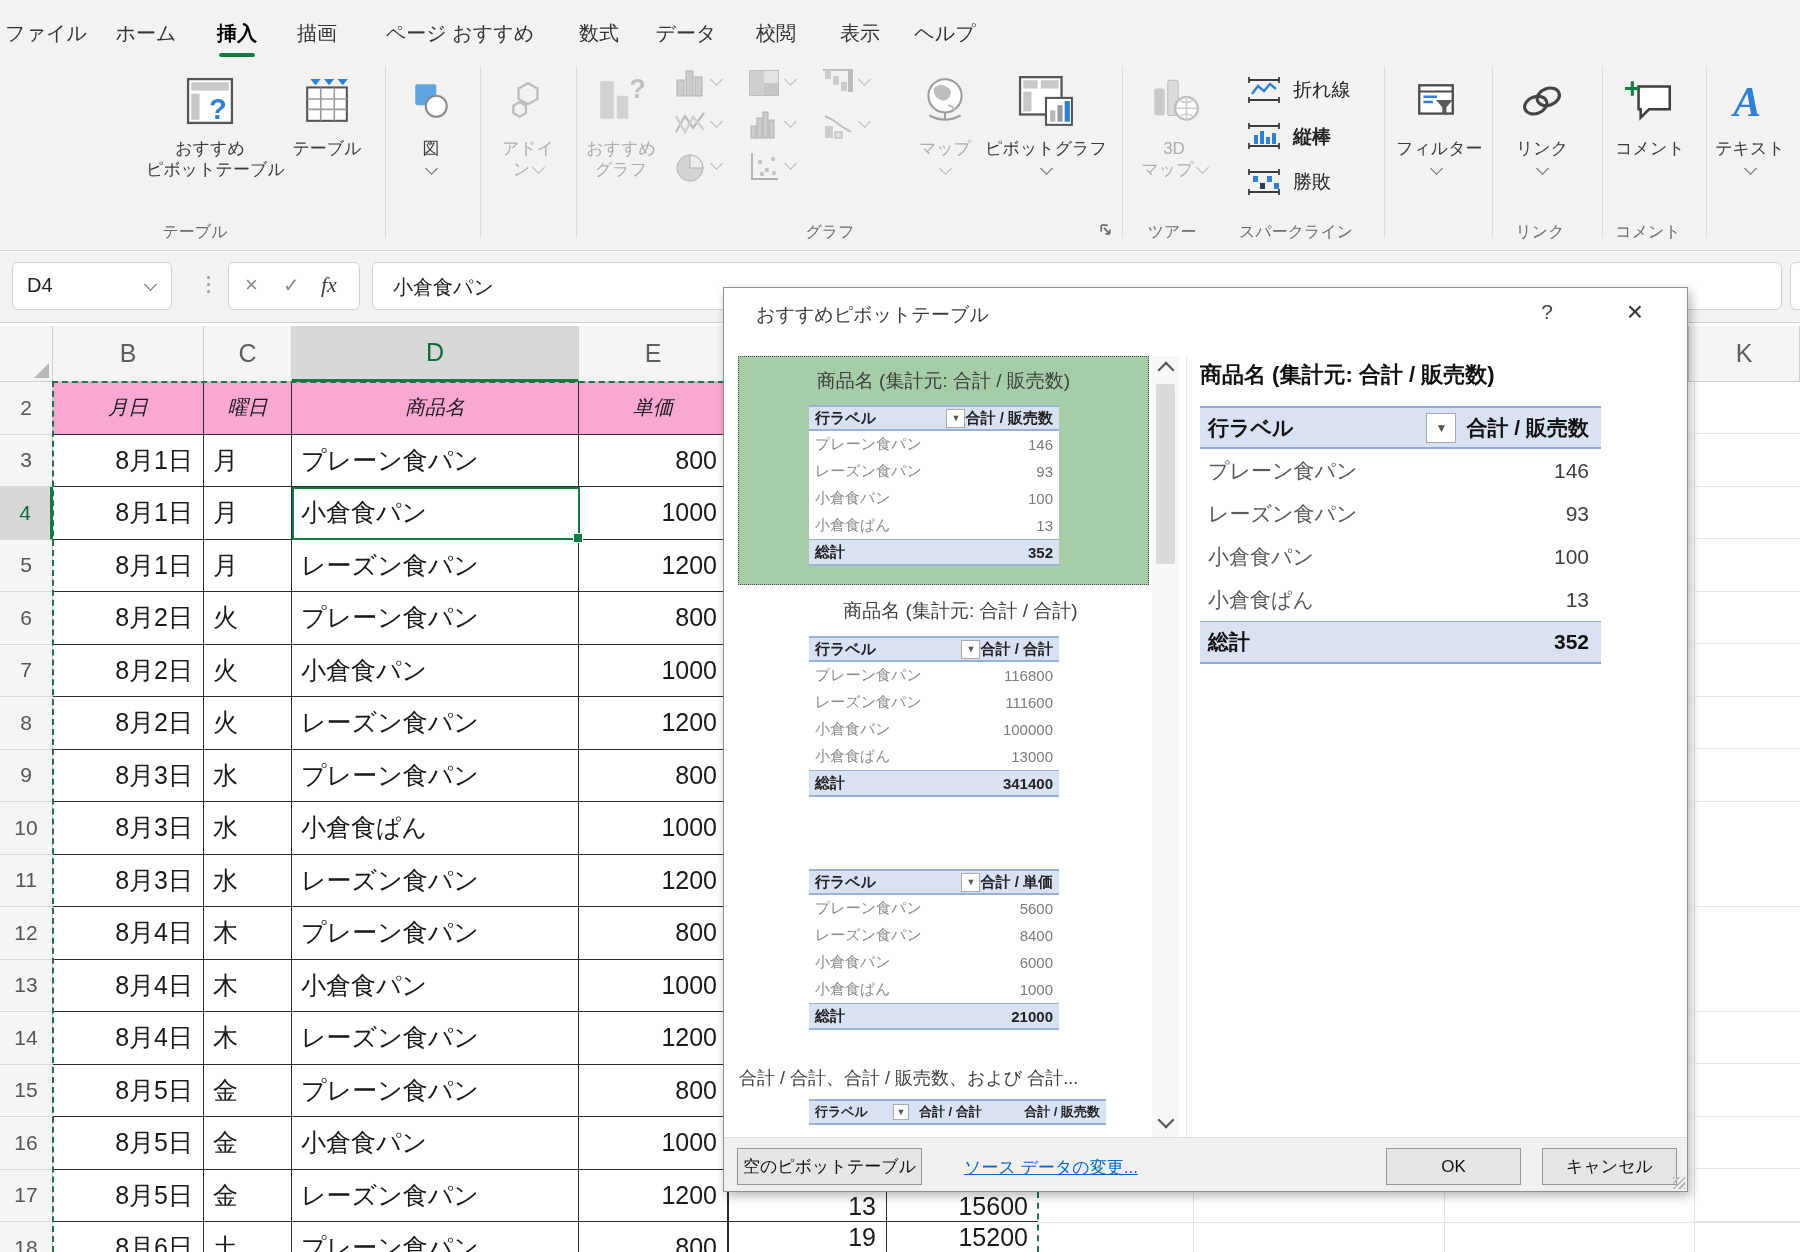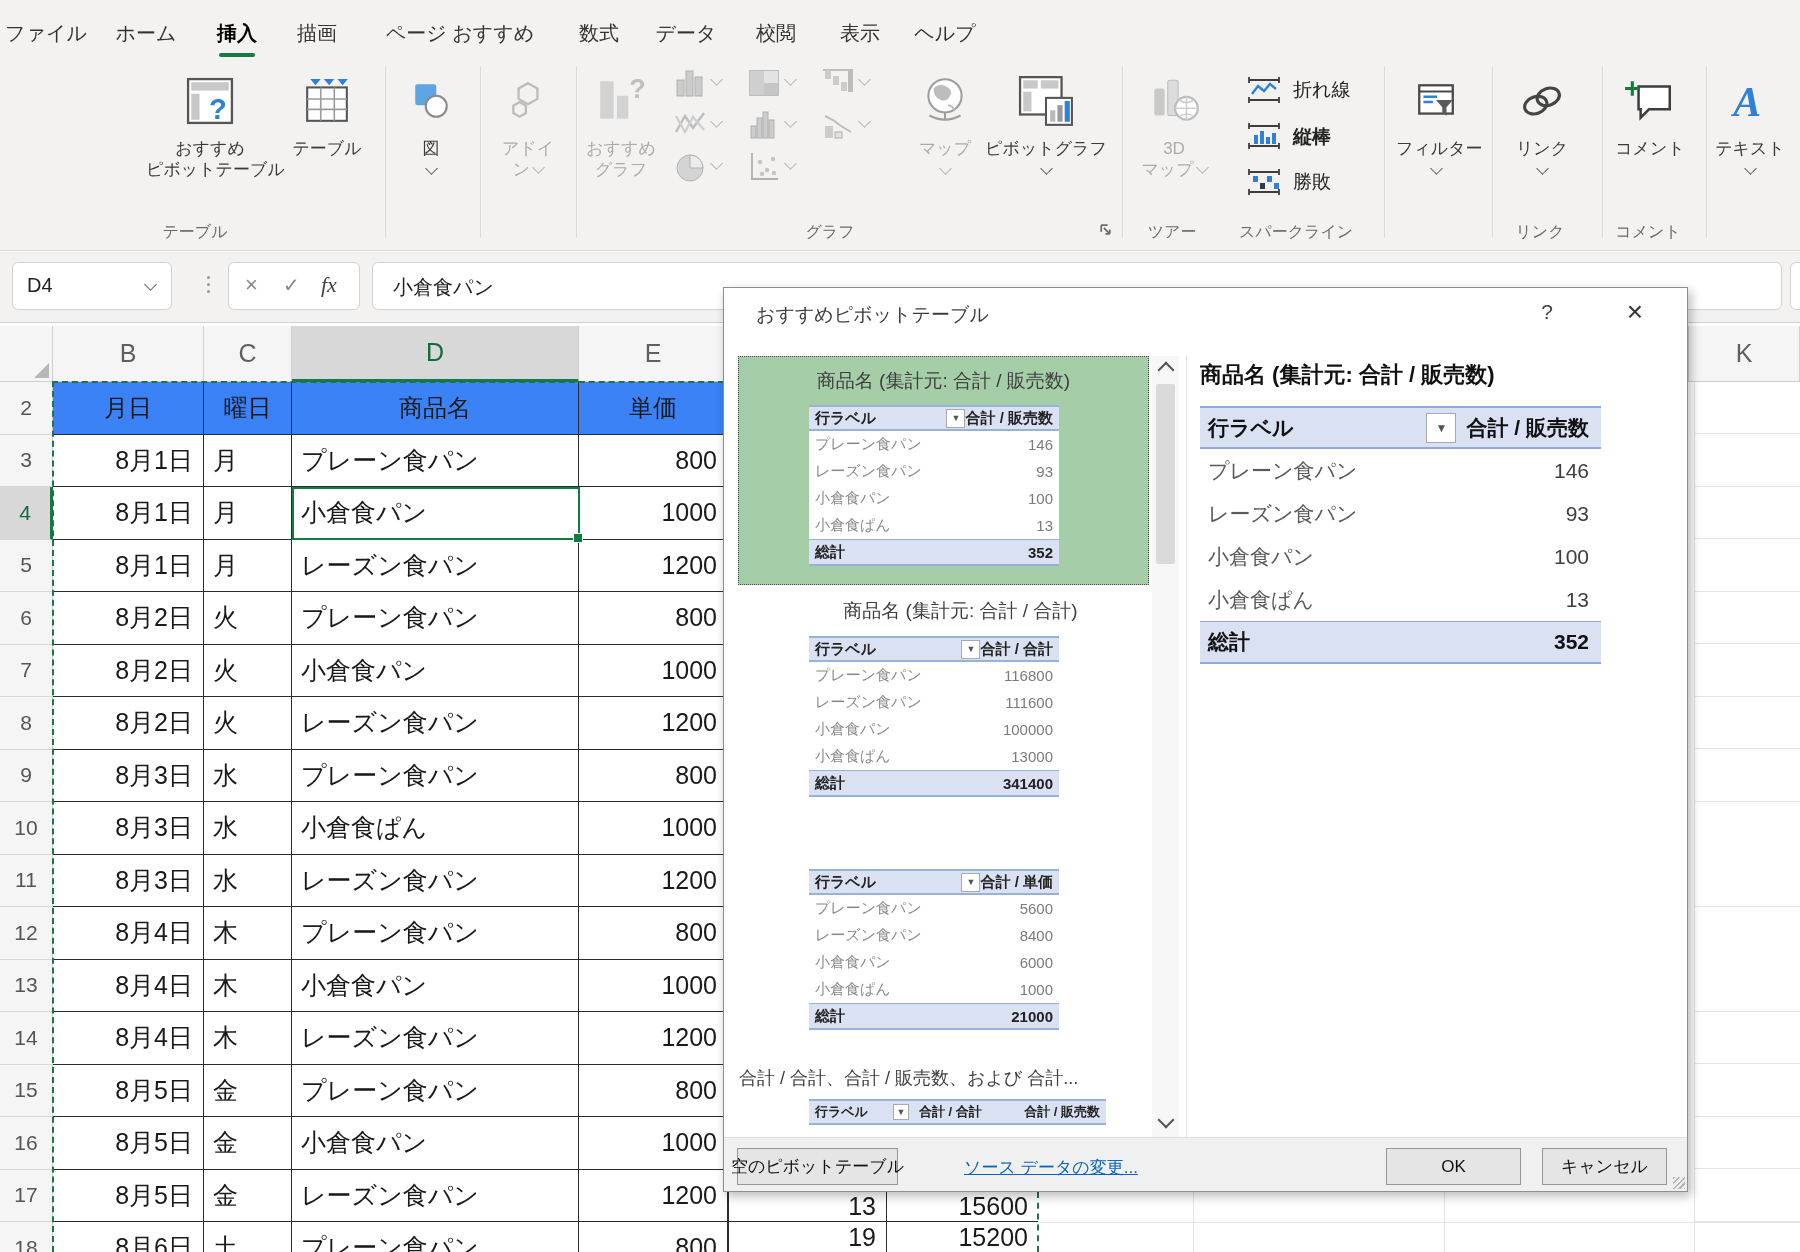"月日" .cell.hdr { background: #3b82f6 -> #f9a8d4; font-size: 24px -> 20px; font-style: none -> italic }
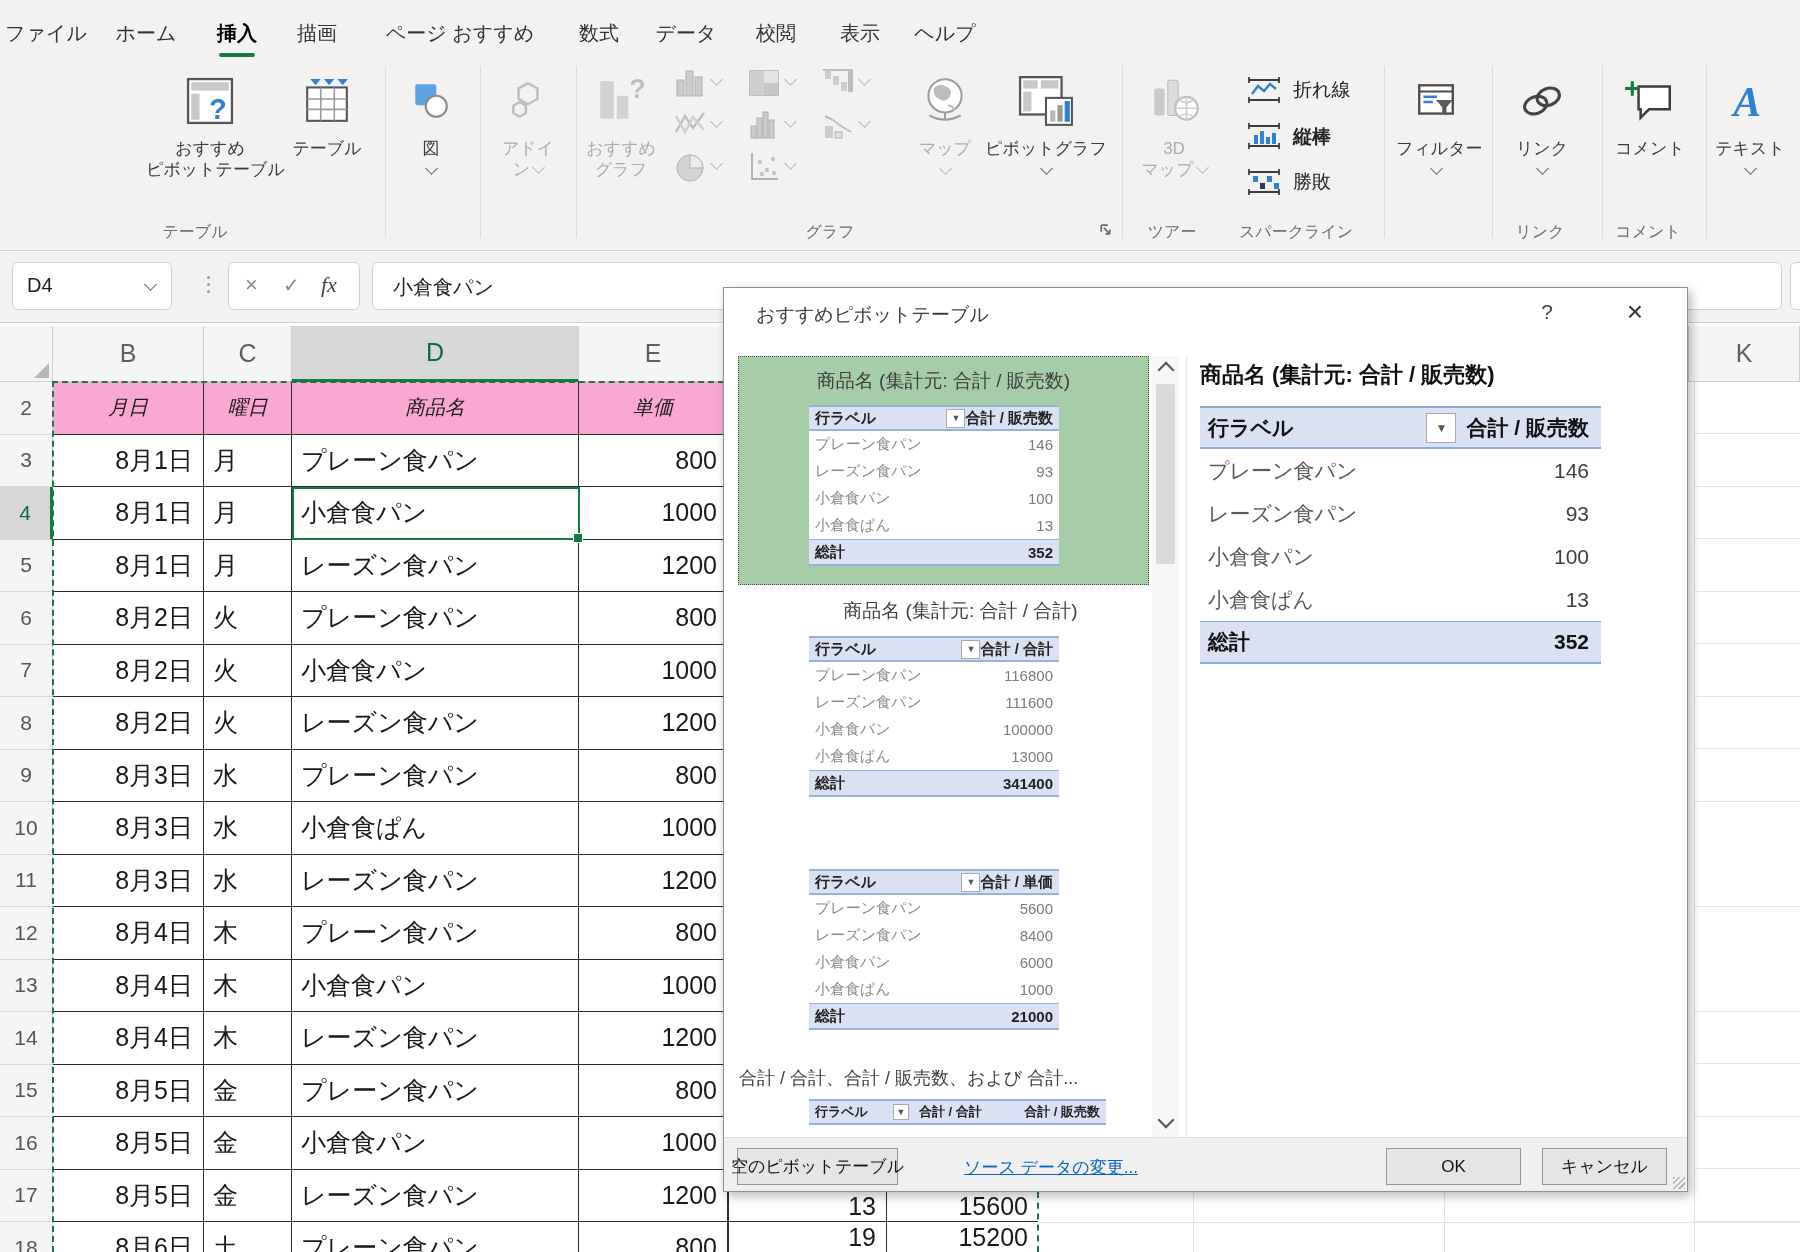"空のピボットテーブル" div.dlg-btn { width: 161px -> 185px }
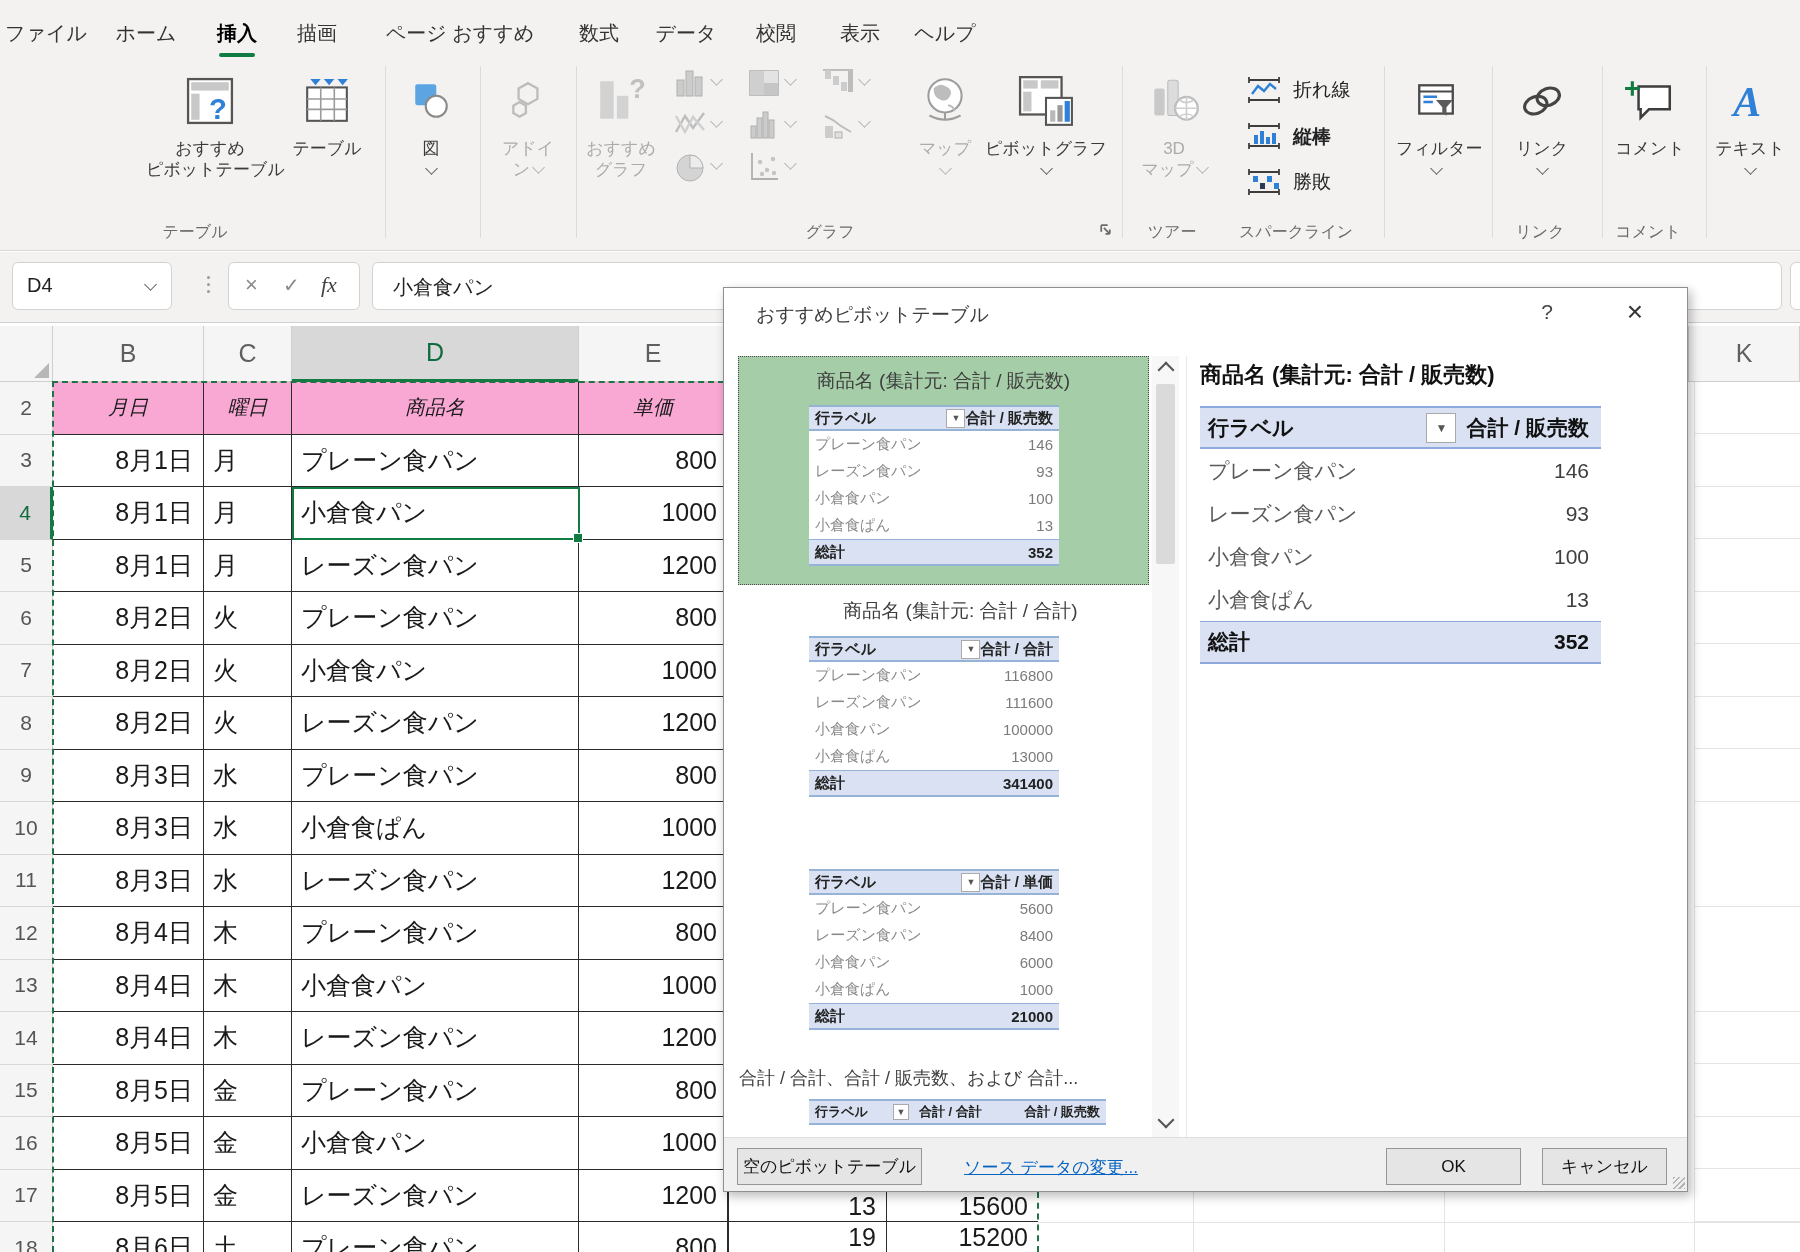"キャンセル" div.dlg-btn { width: 125px -> 135px }
